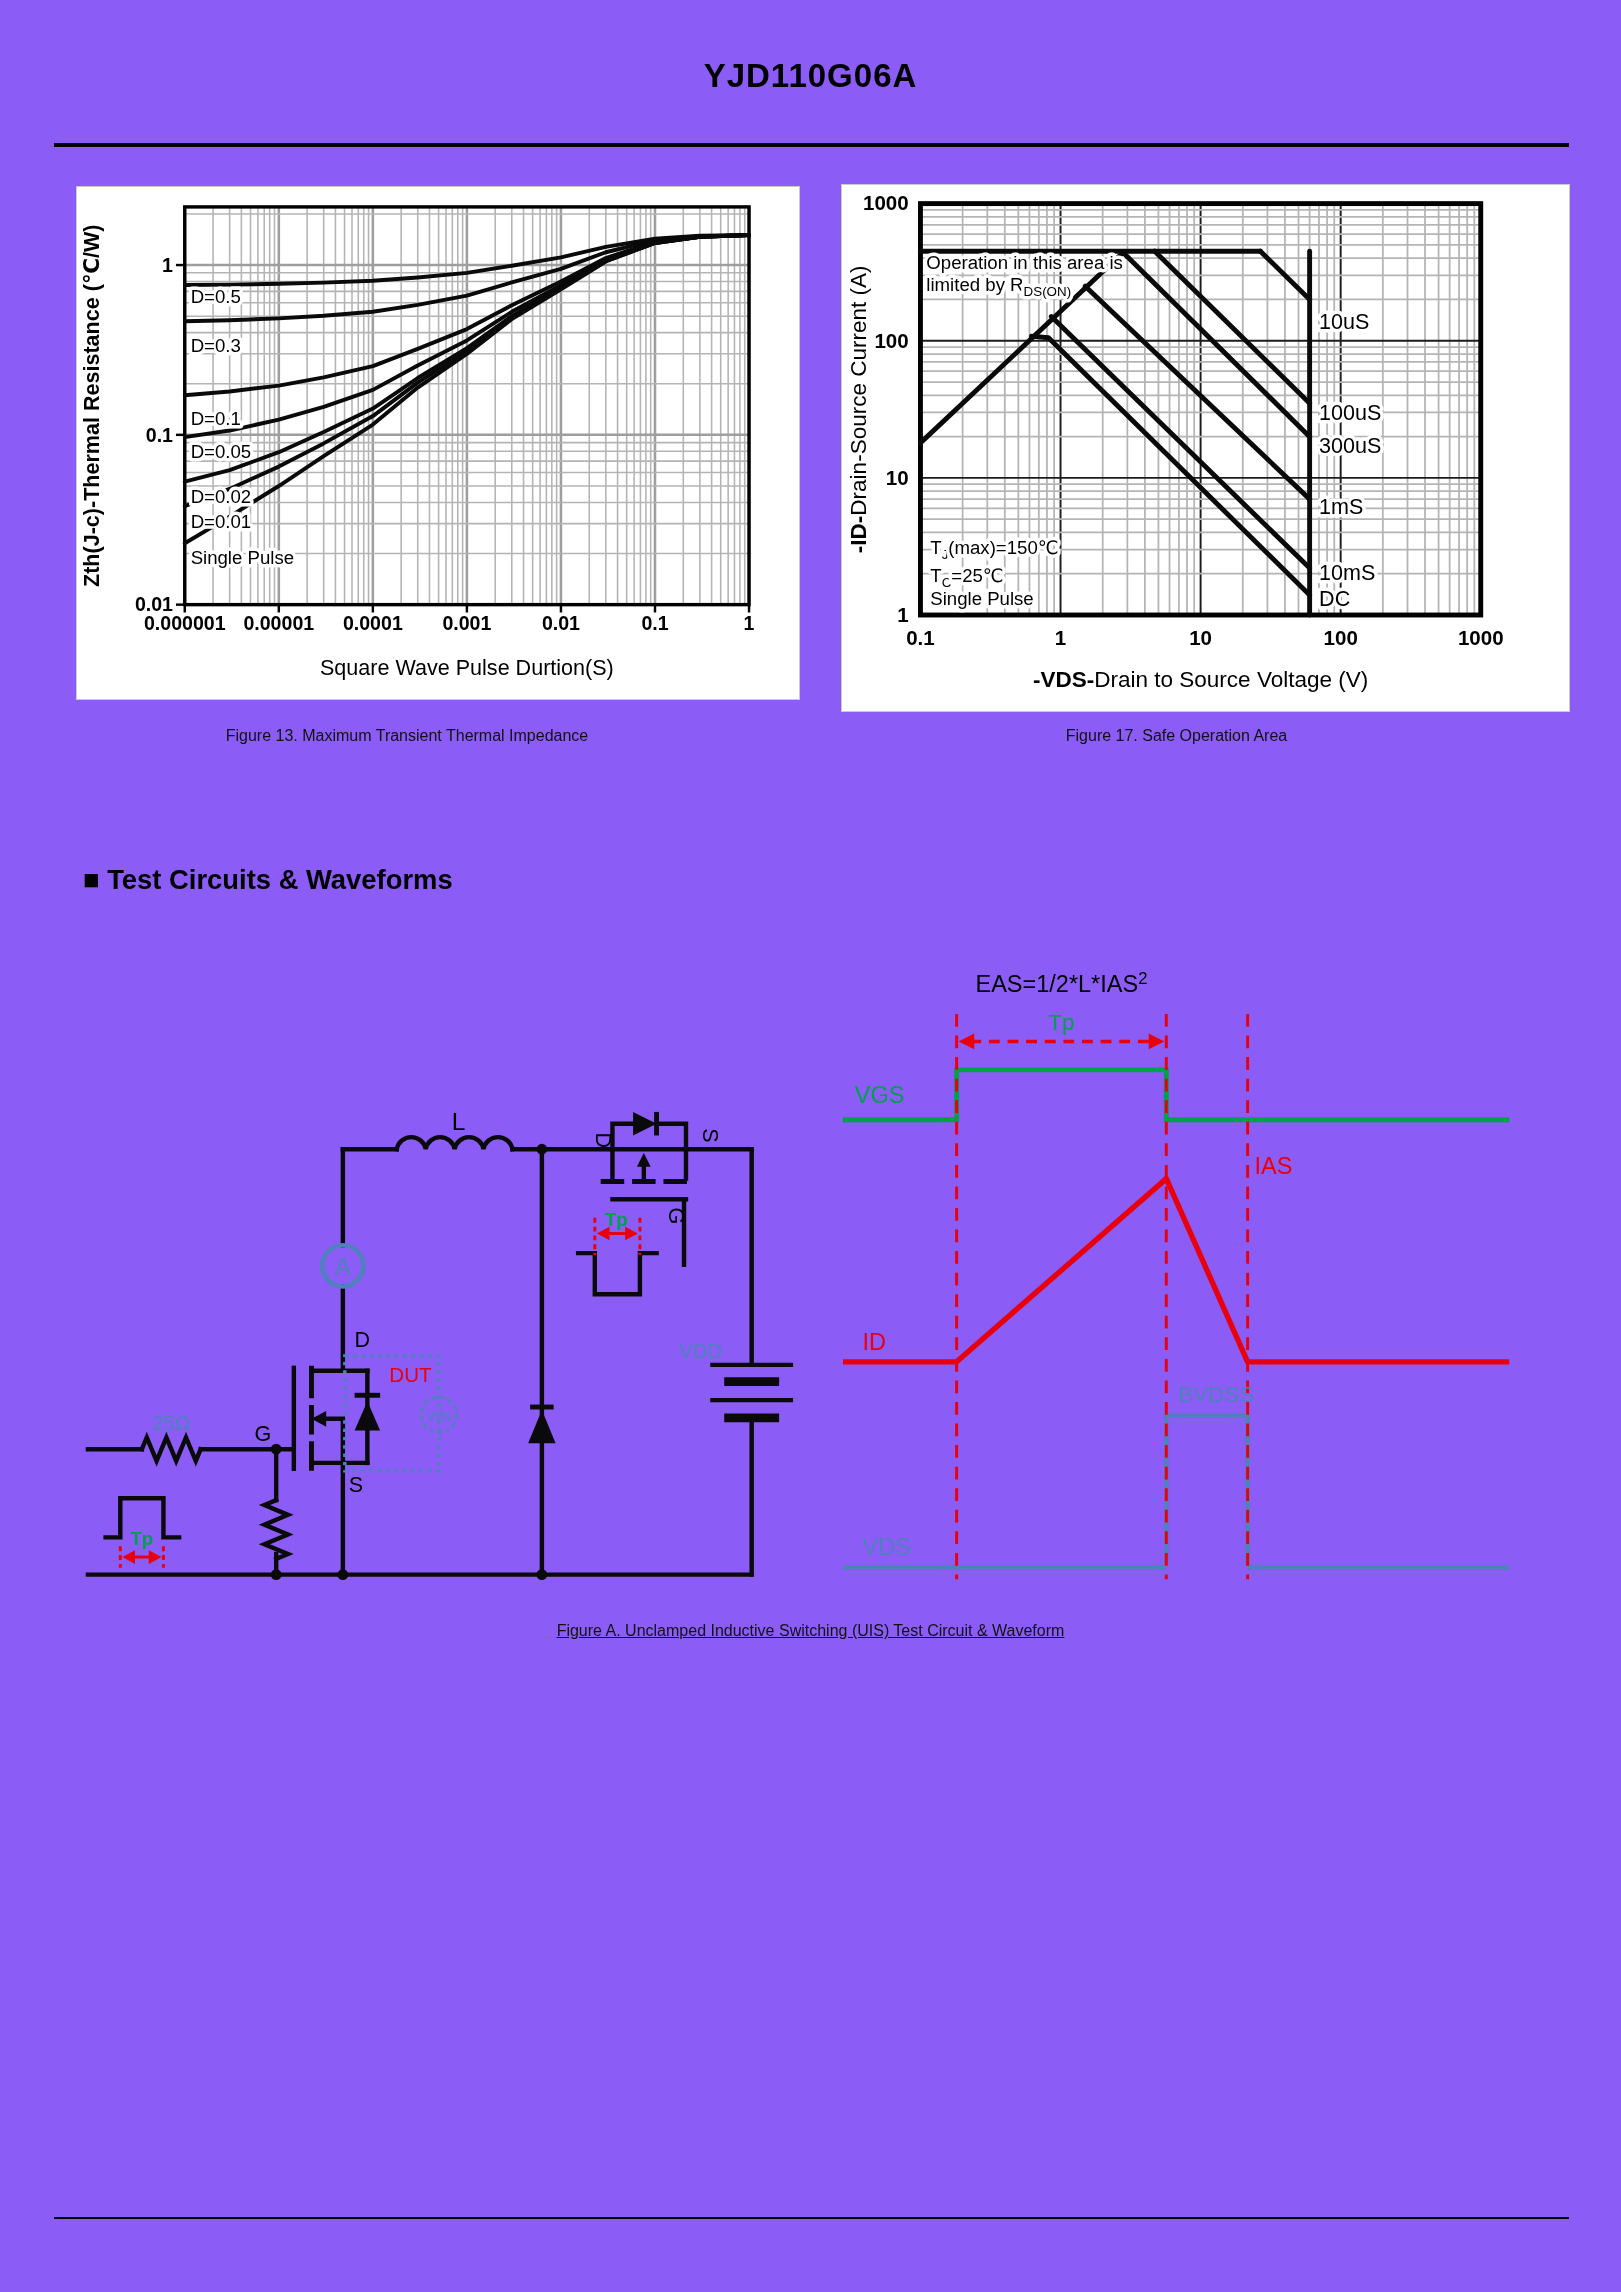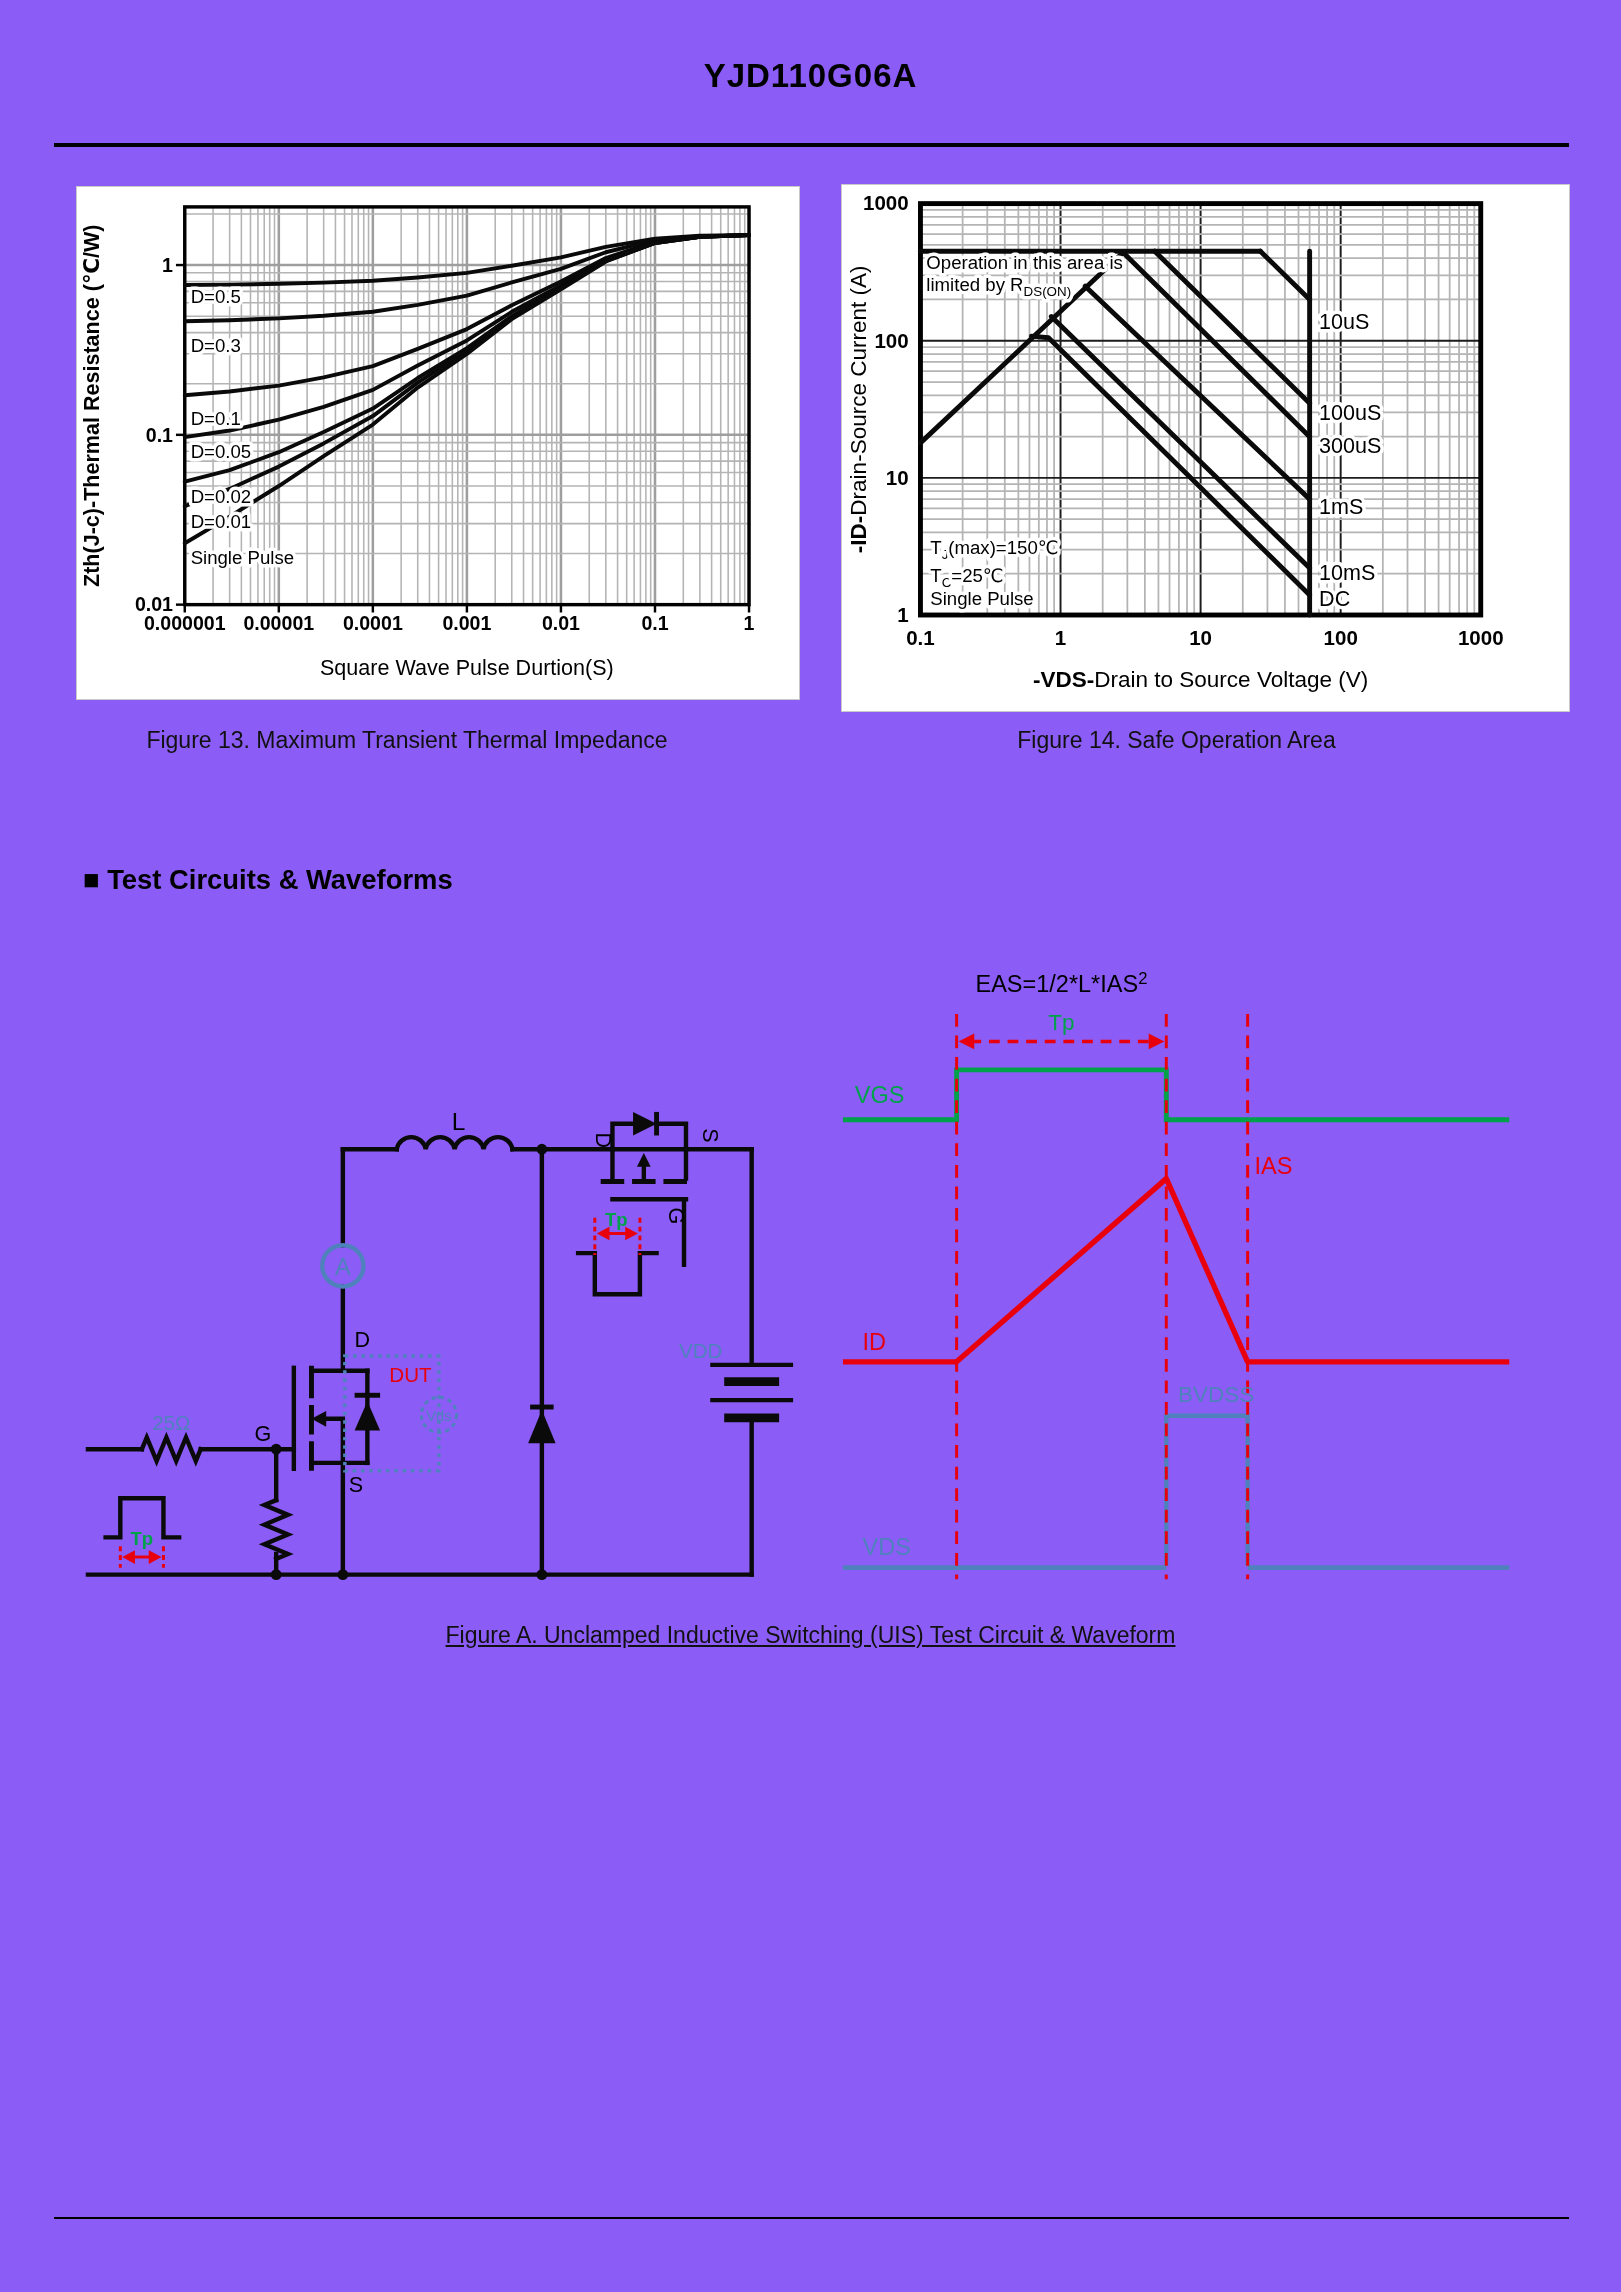"Figure 13. Maximum Transient Thermal" .caption { font-size: 23px -> 16px }
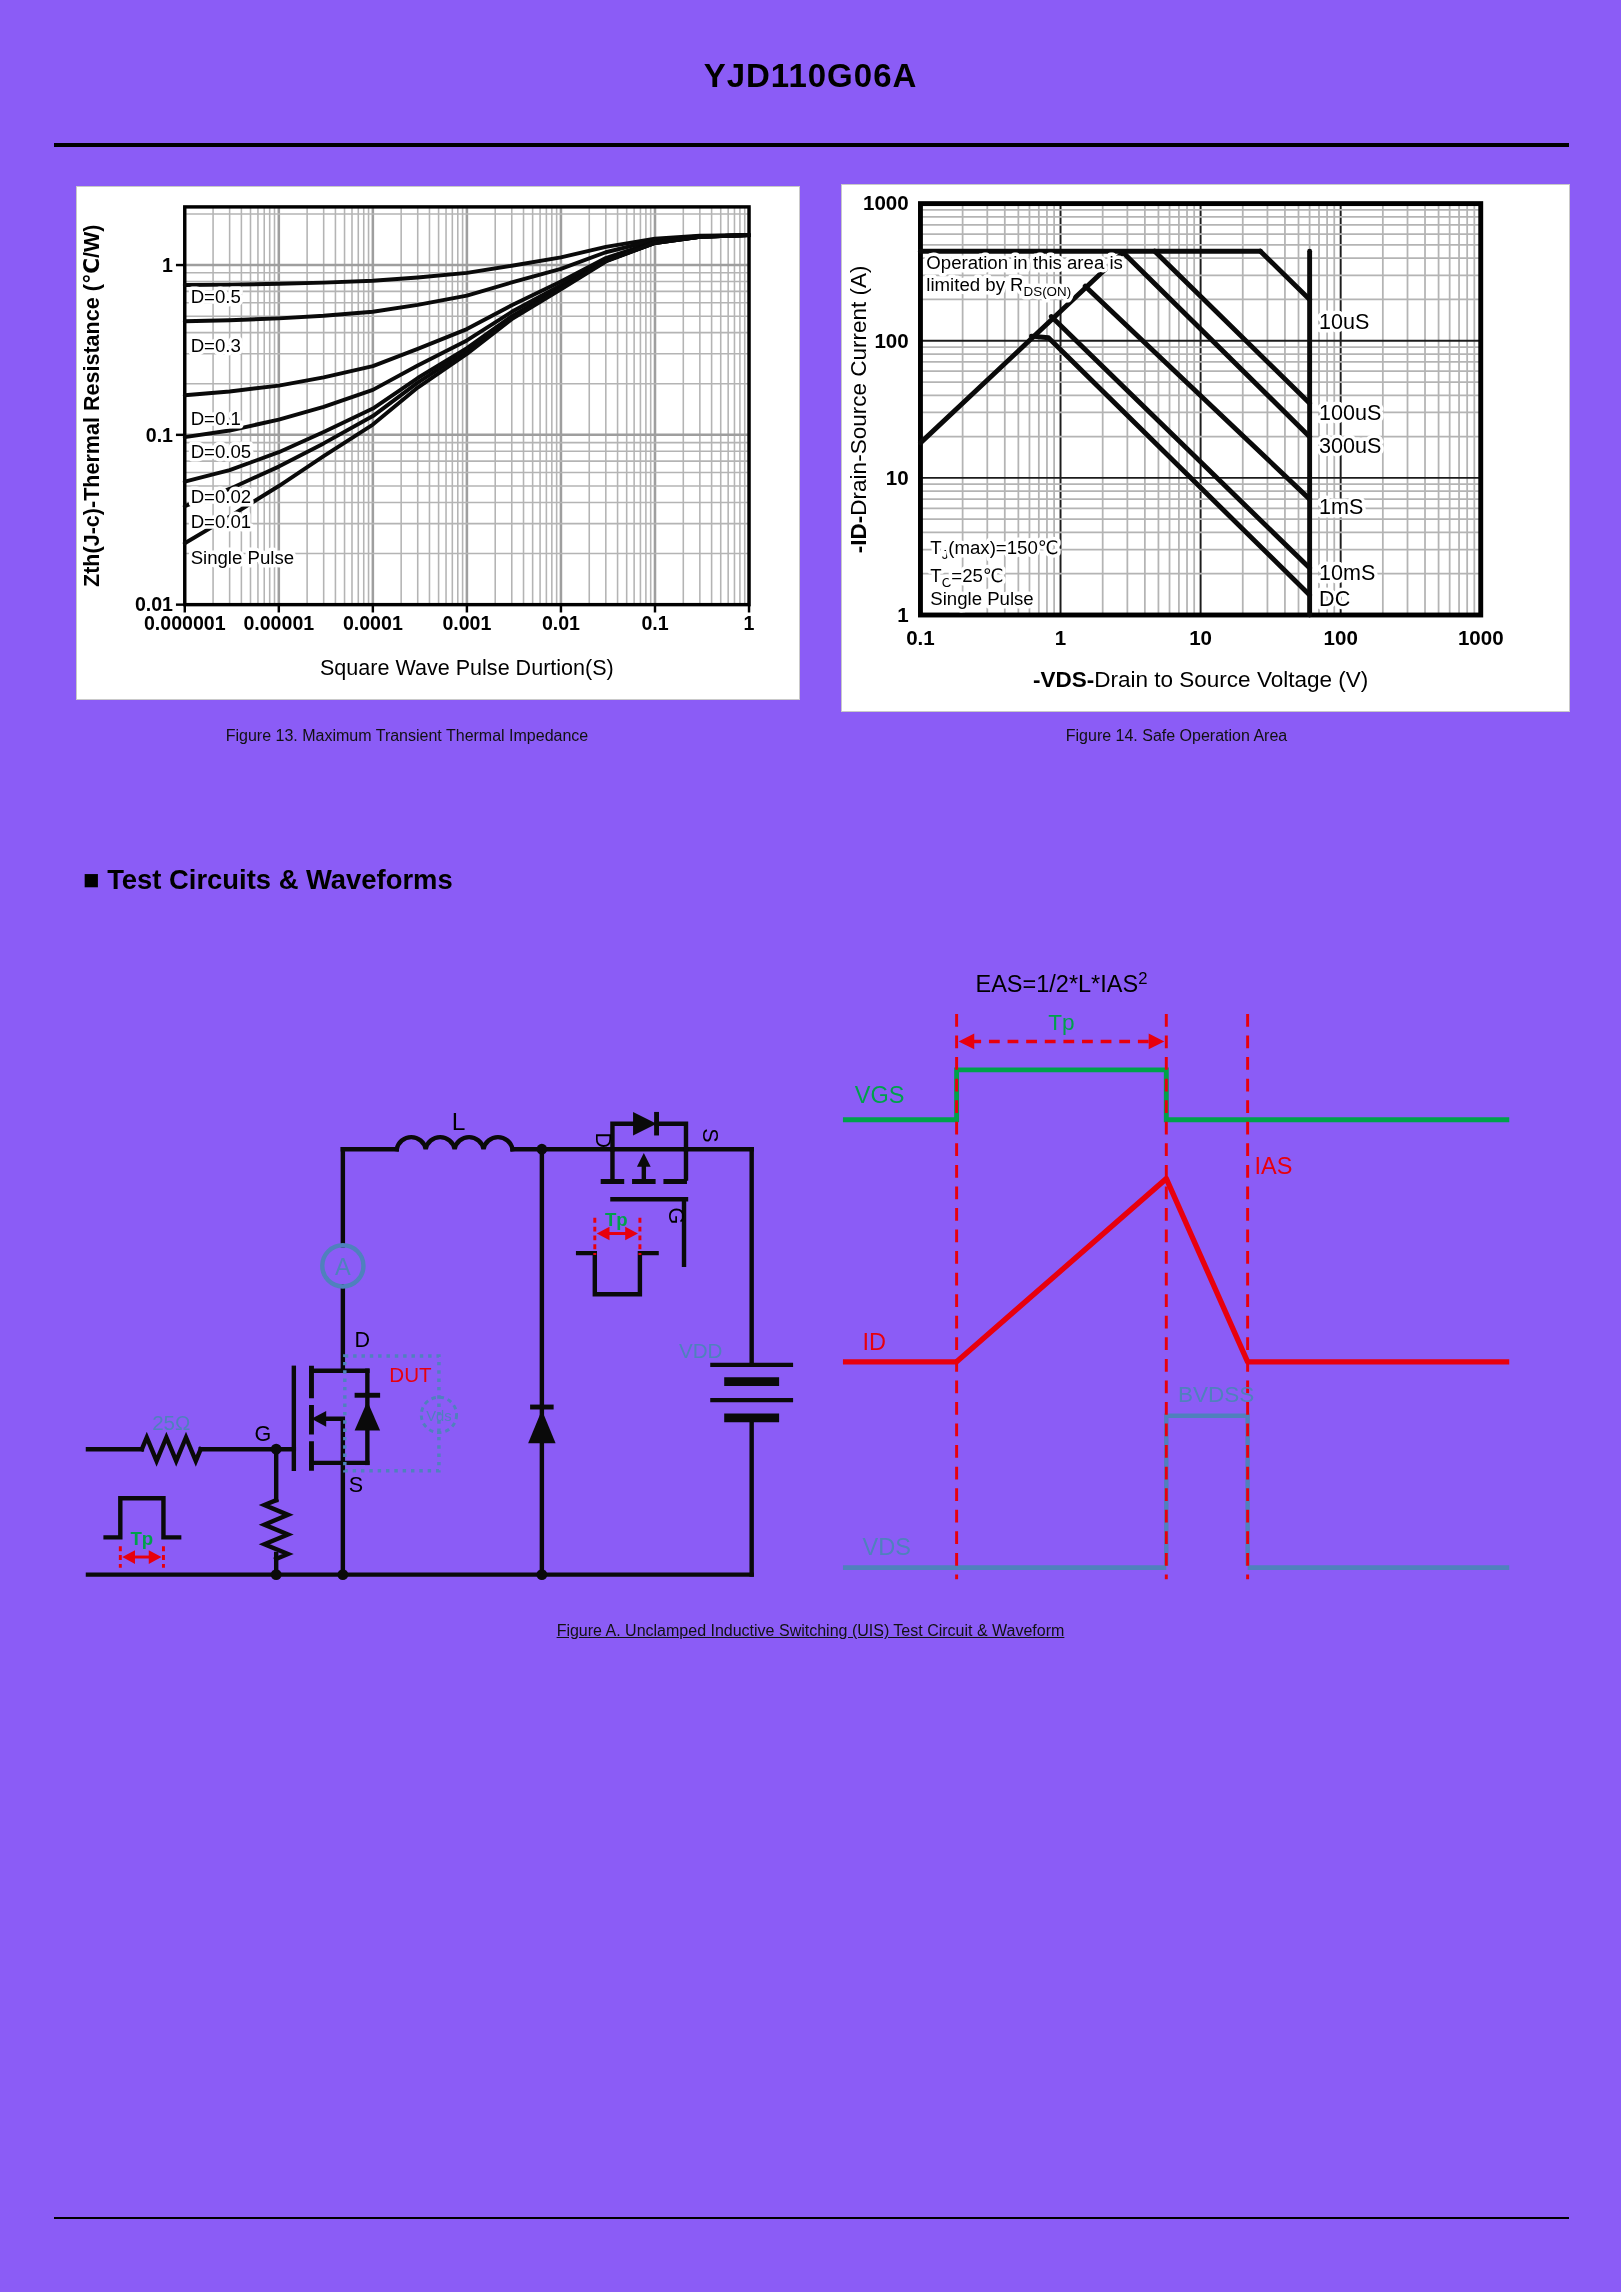"Figure 14. Safe Operation Area" div.abs { text: 14 -> 17 }
